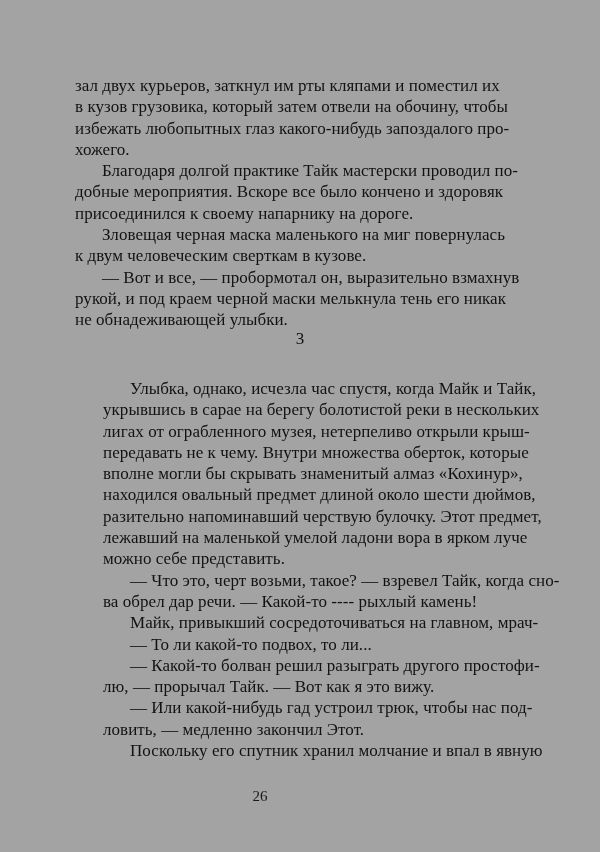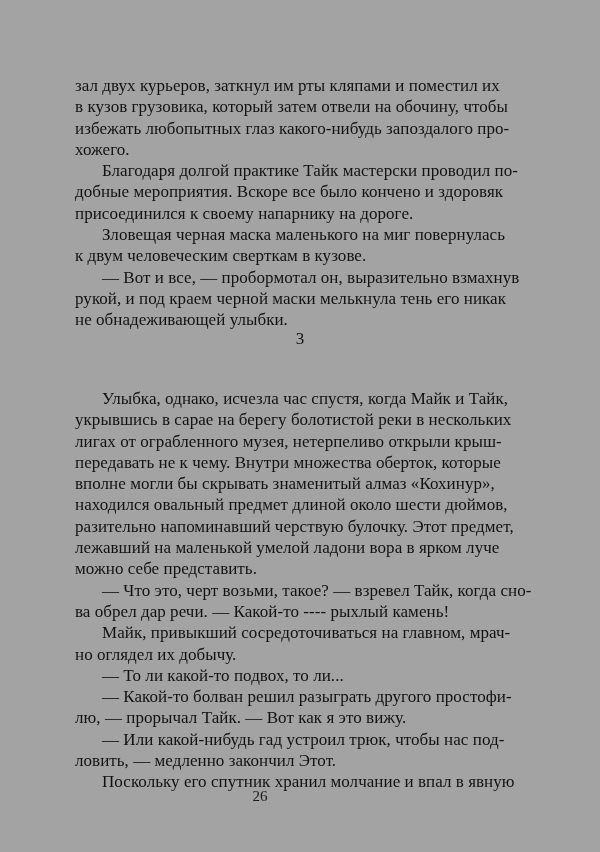"Улыбка, однако, исчезла час спустя," .block-2 { margin-left: none -> 28px; top: 388px -> 378px }
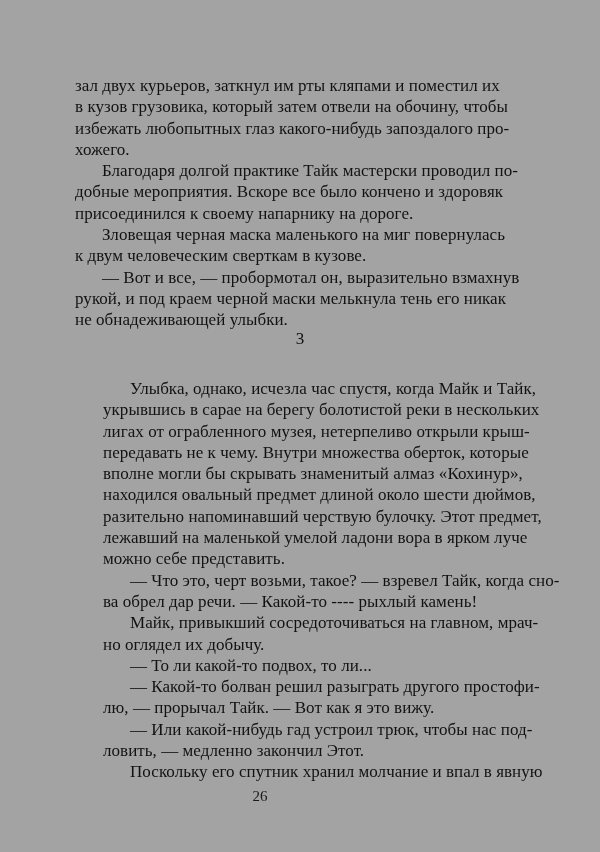"но оглядел их добычу." div.ln { html: <div>но оглядел их добычу.</div> -> none }
